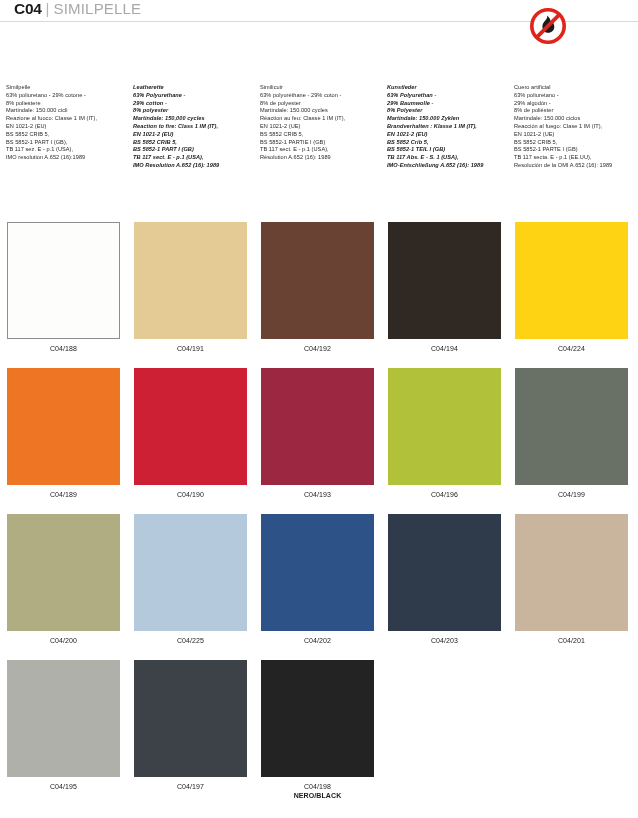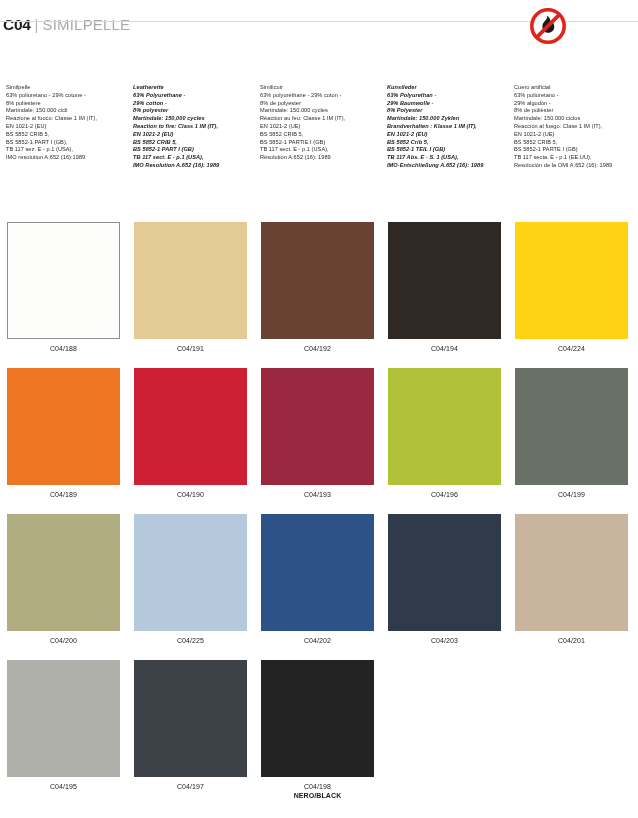"C04" .header { padding-left: 3px -> 14px; top: 16px -> 0 }
